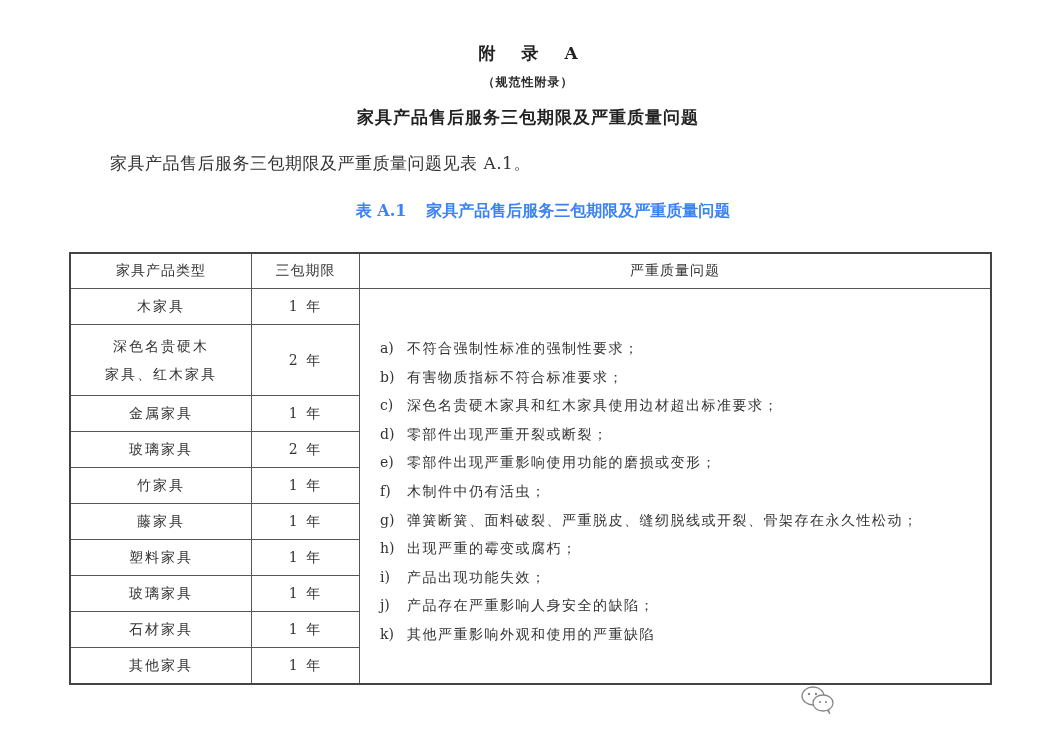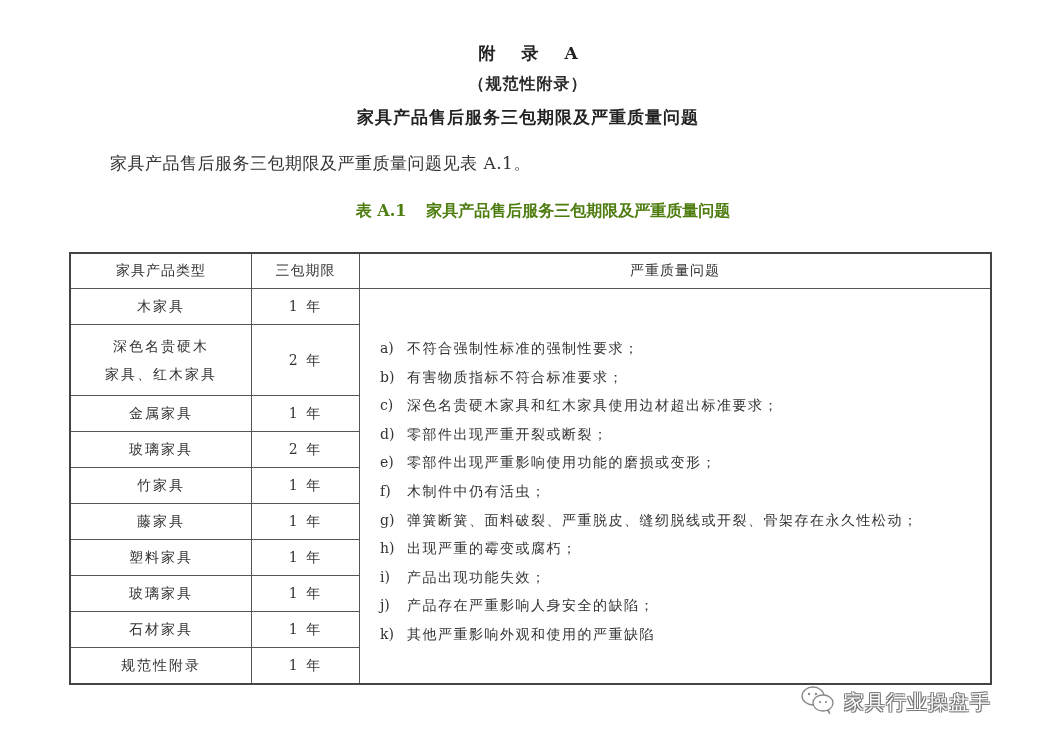"（规范性附录）" .appendix-type { font-size: 16px -> 12px }
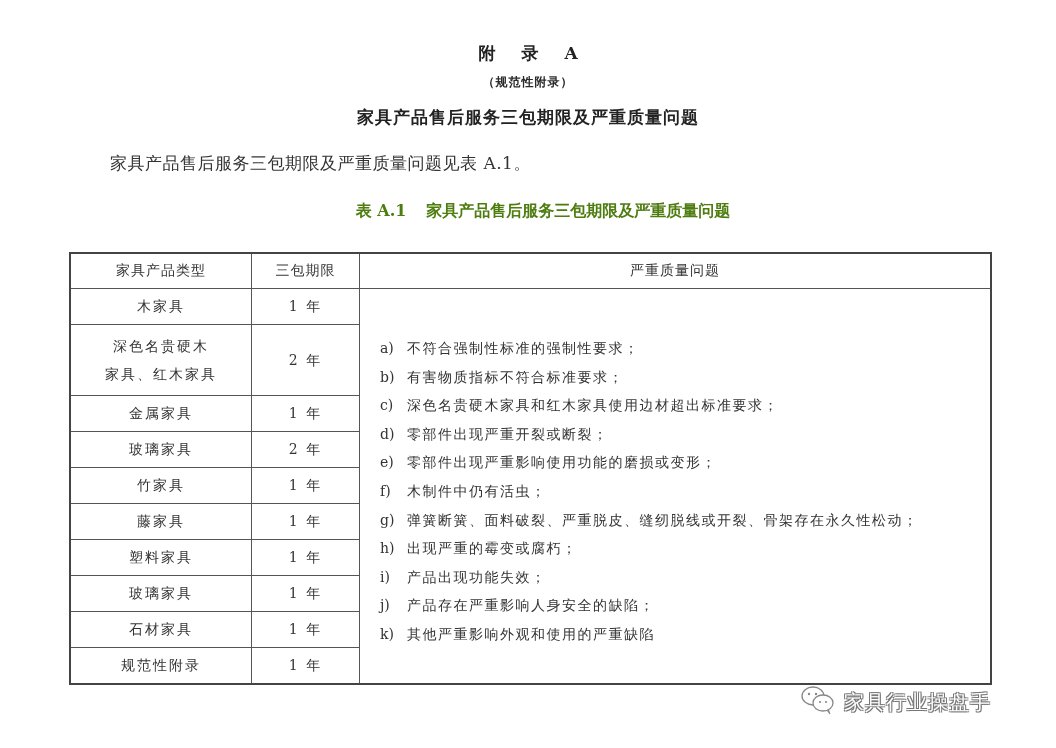"表 A.1 家具产品售后服务三包期限及严重质量问题" .table-caption { color: #4d7c0f -> #3b82f6 }
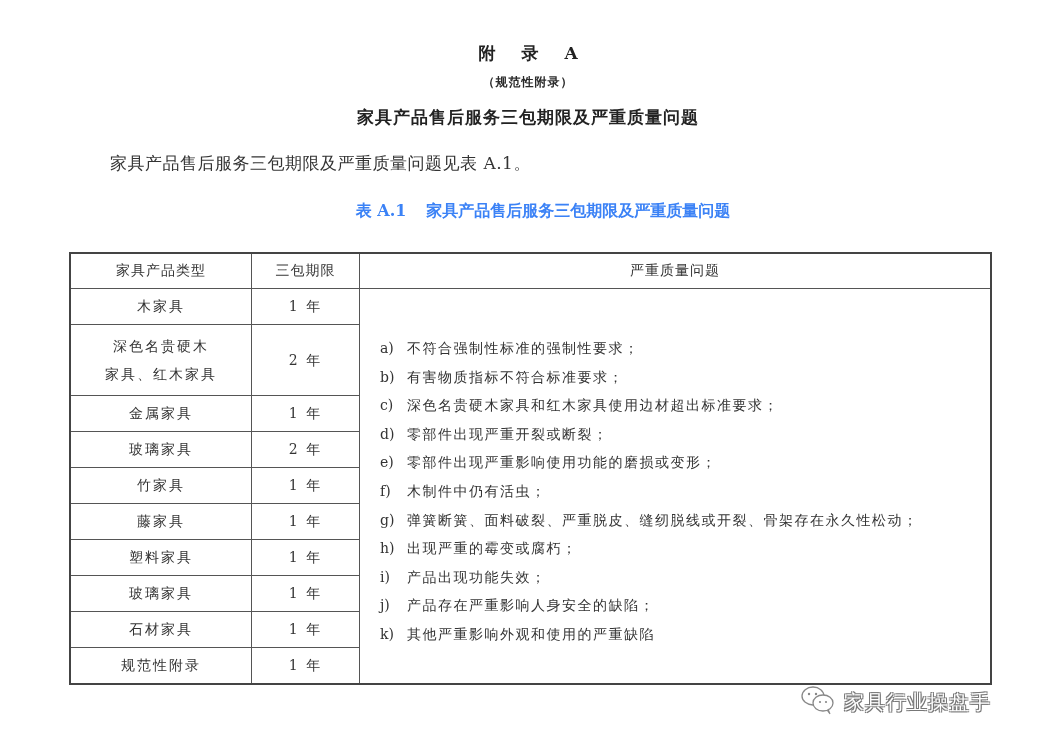"规范性附录" td.type-cell { text: 规范性附录 -> 其他家具 }
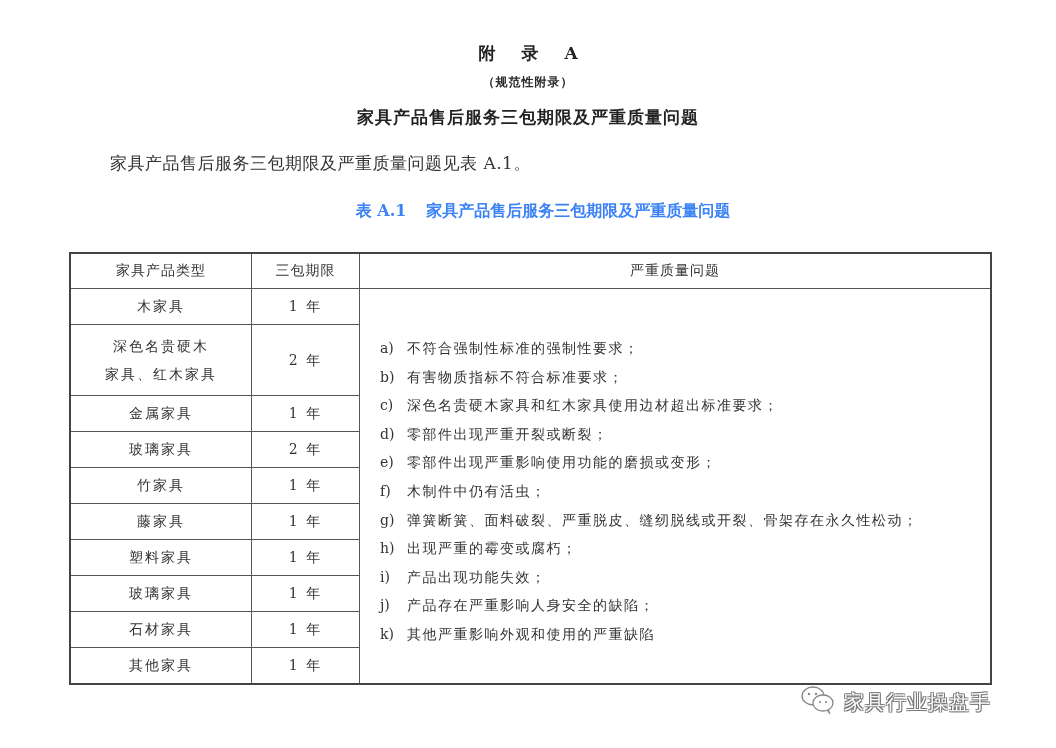"家具行业操盘手" span.wm-text { html: <span>家具行业操盘手</span> -> none }
